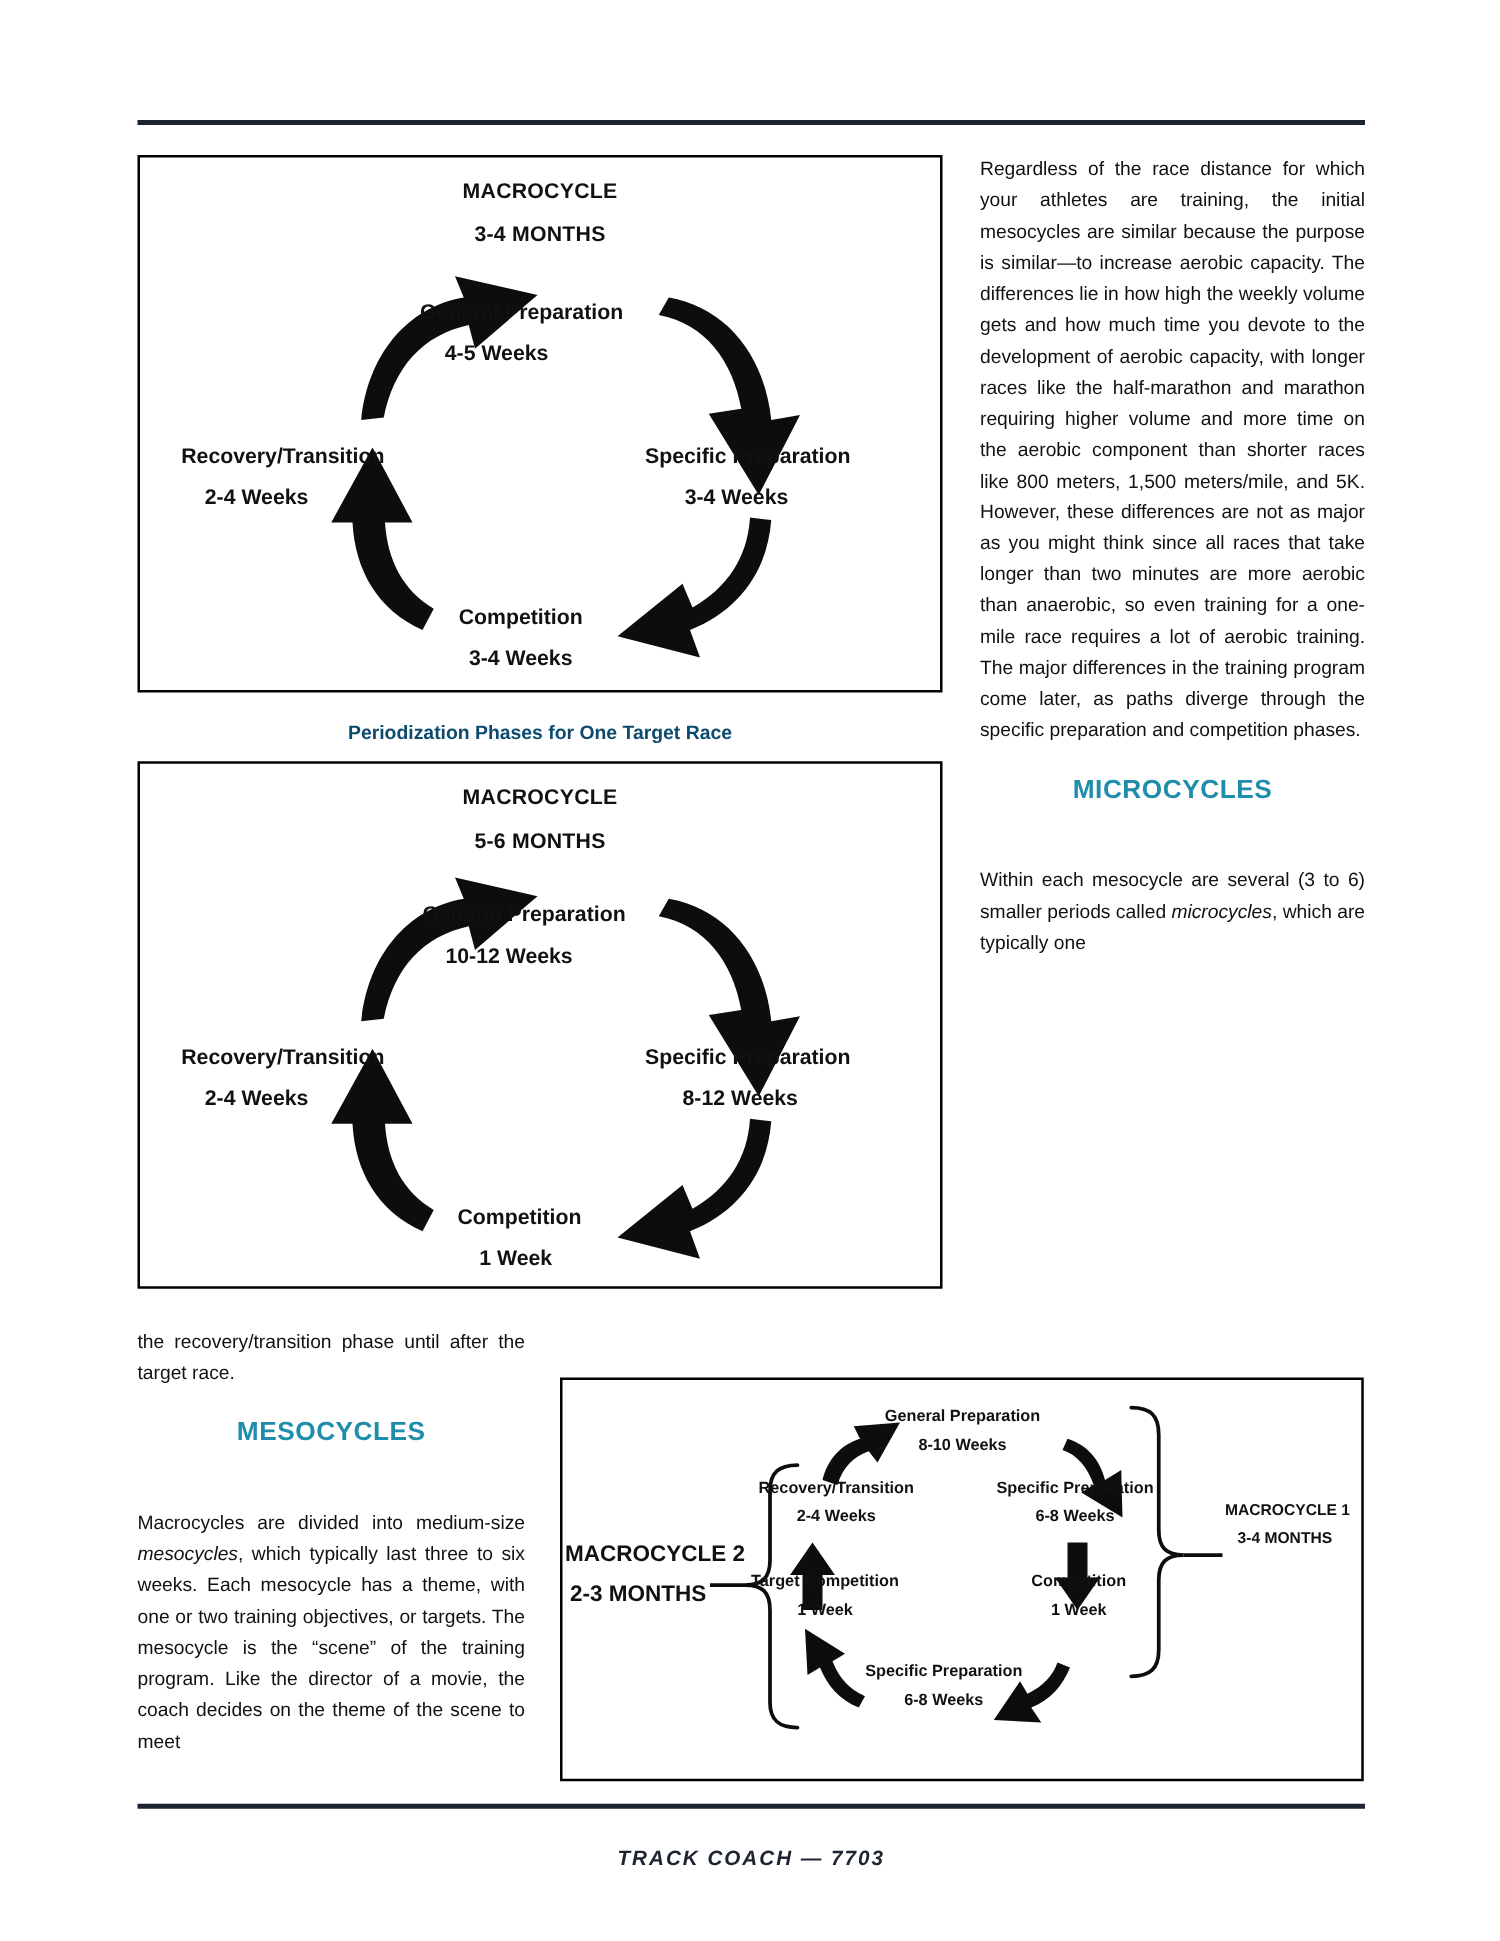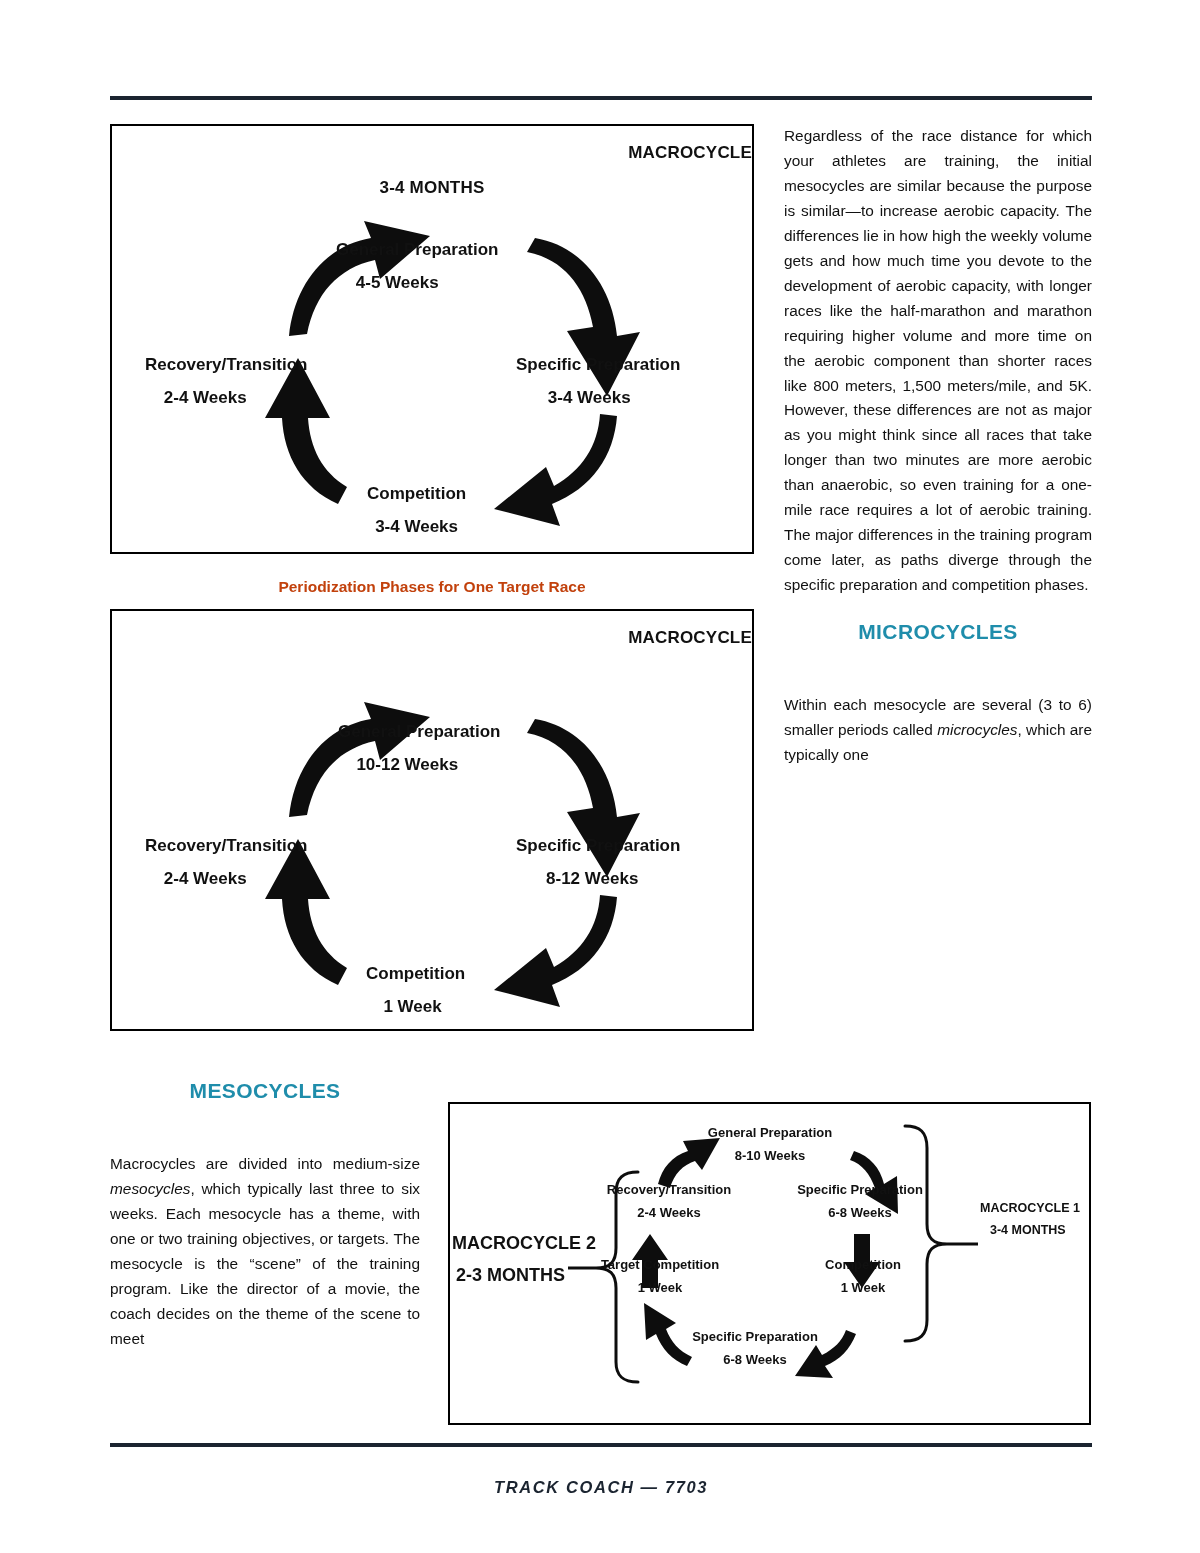"MACROCYCLE" .cy-title.l1 { text-align: right -> none }
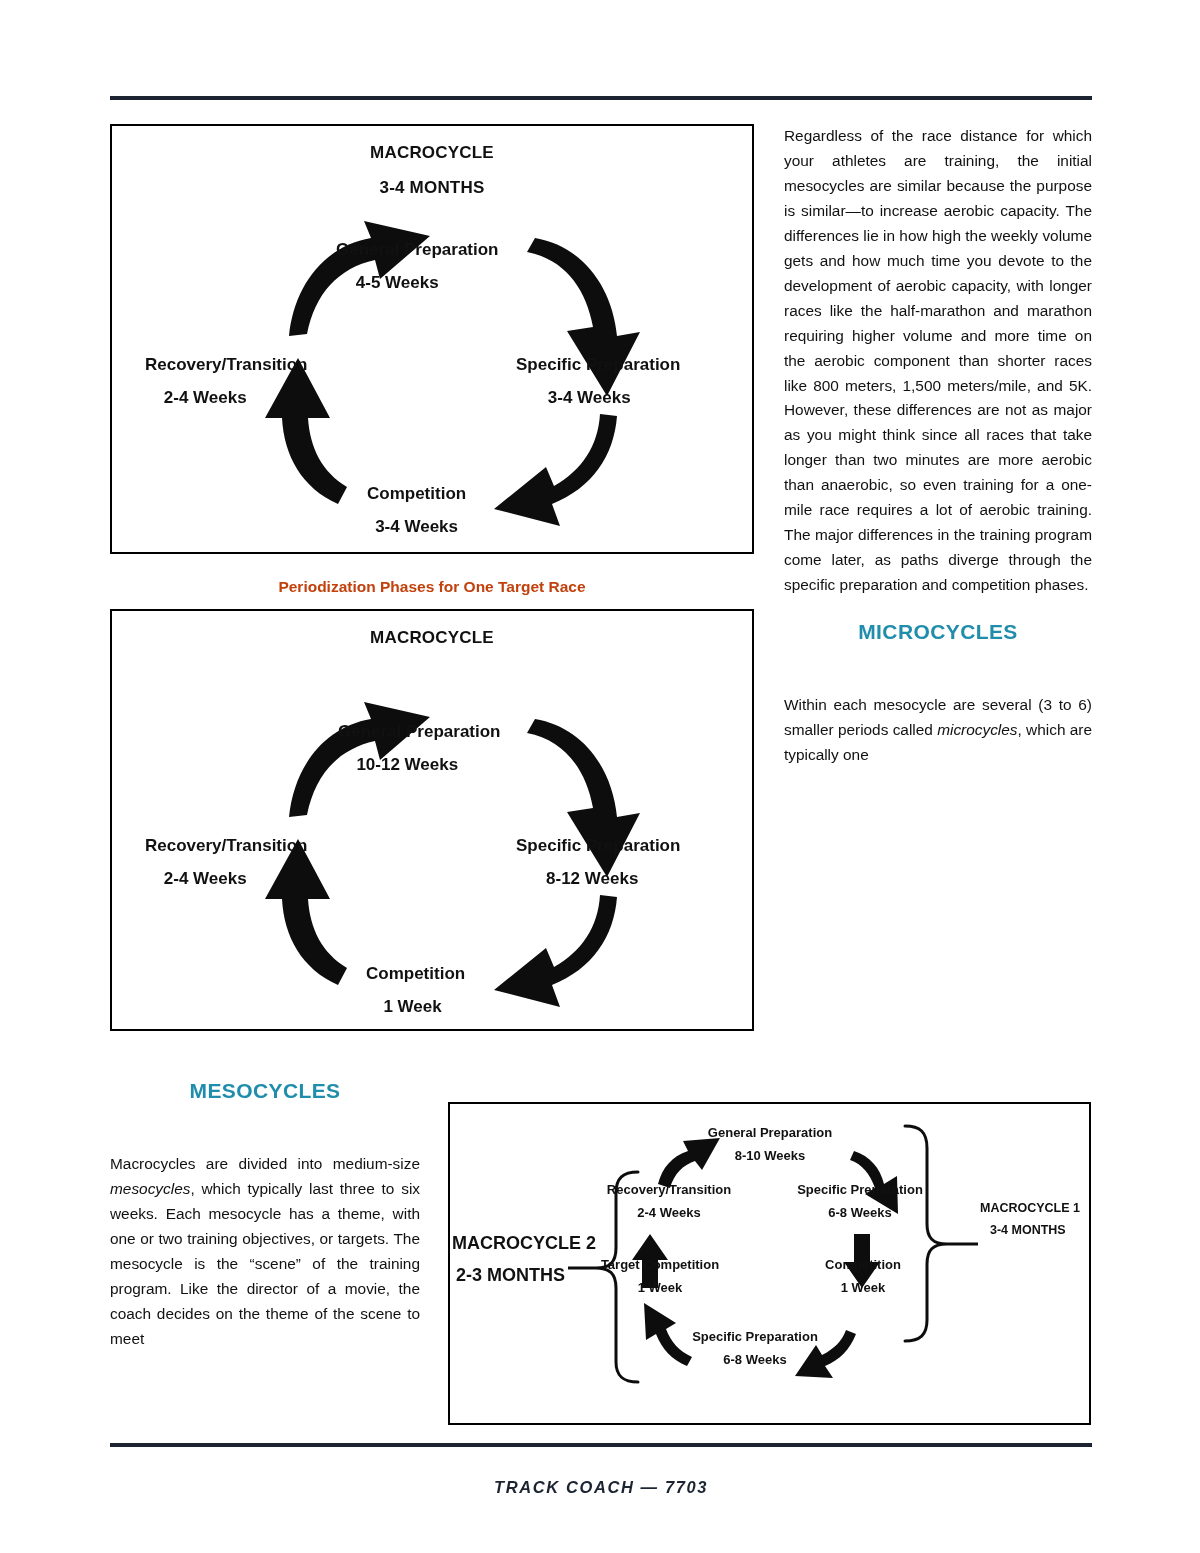"Periodization Phases for One Target" .figcaption { color: #c2410c -> #0c4a6e }
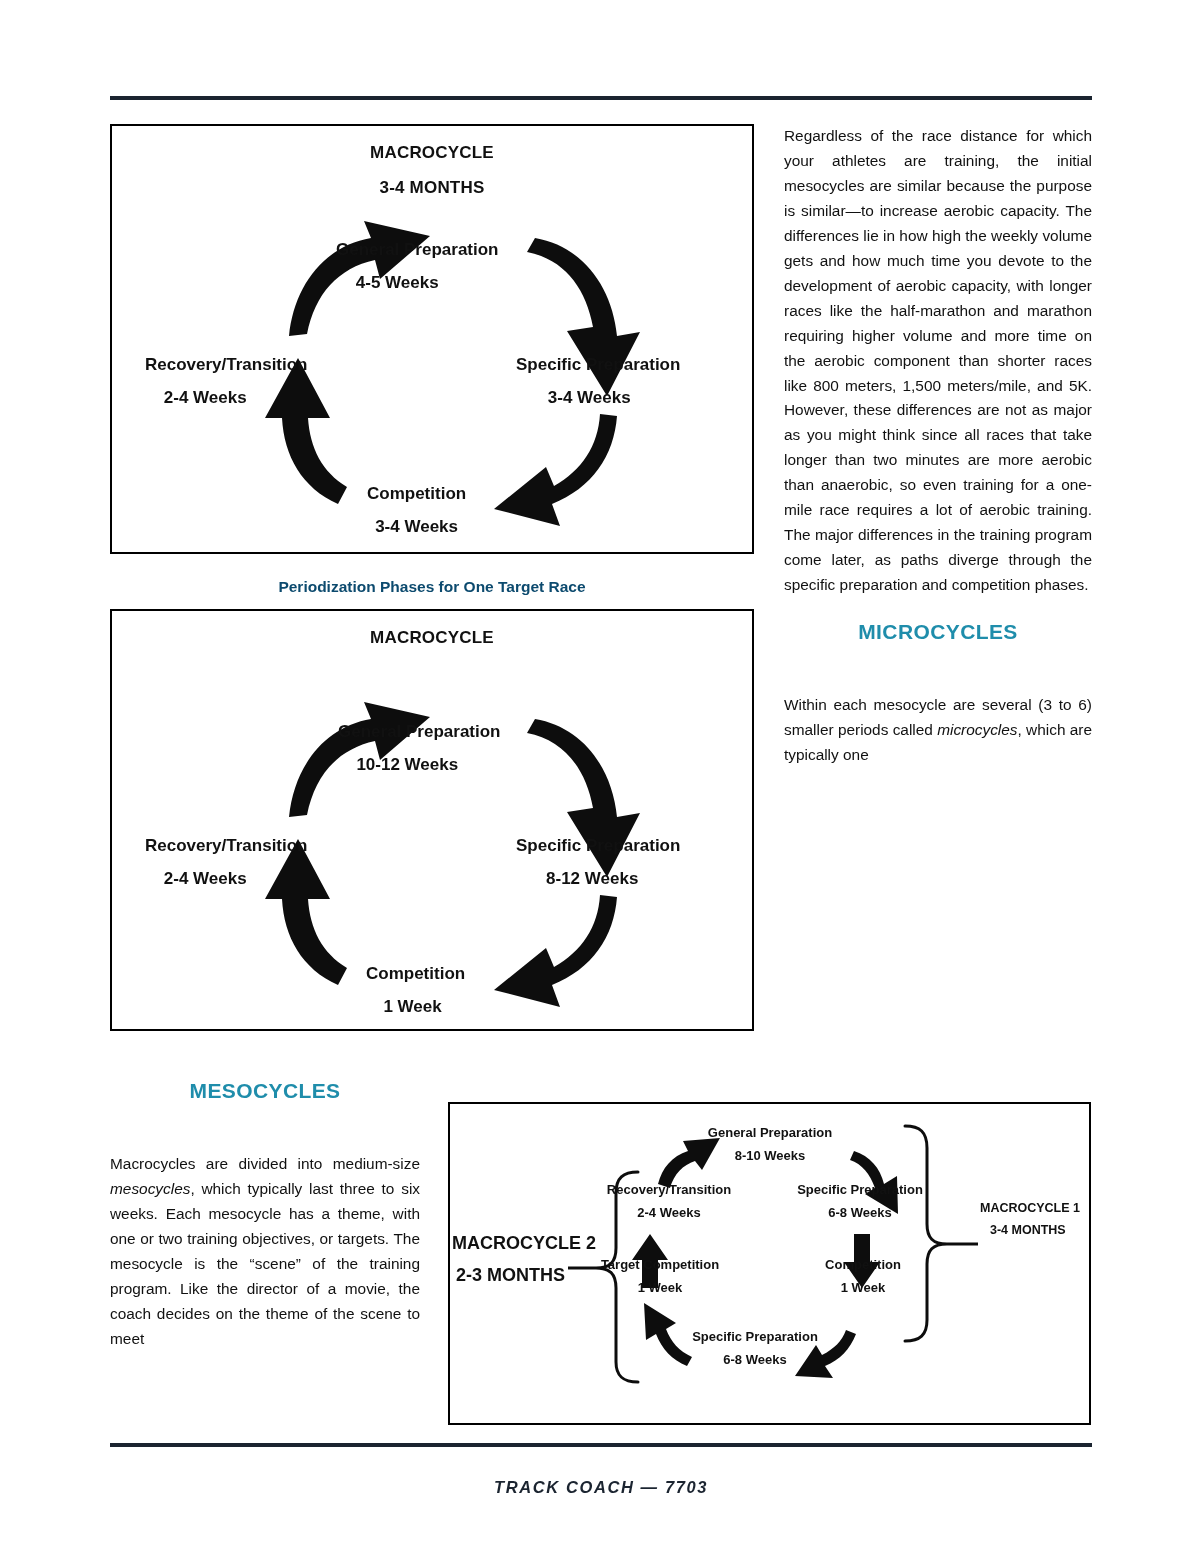"5-6 MONTHS" div.cy-title { html: none -> <div>5-6 MONTHS</div> }
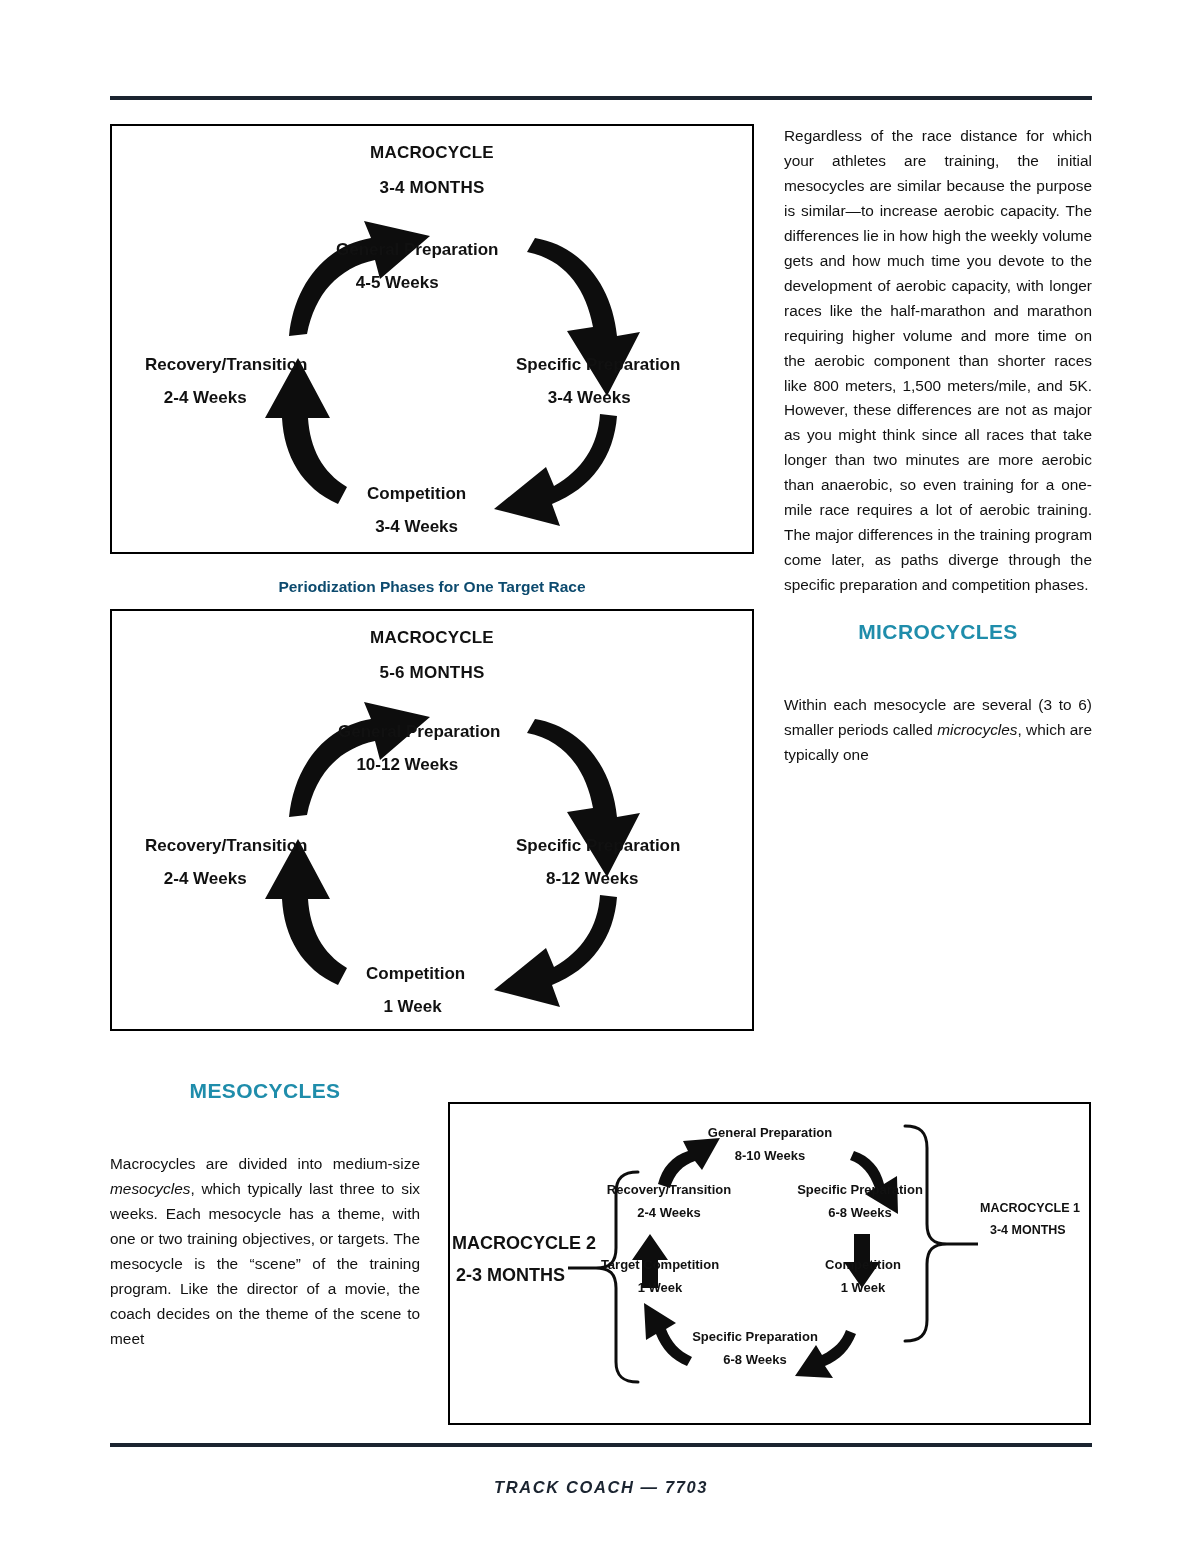"the recovery/transition phase until" p { html: none -> <p>the recovery/transition phase until after the target race.</p> }
